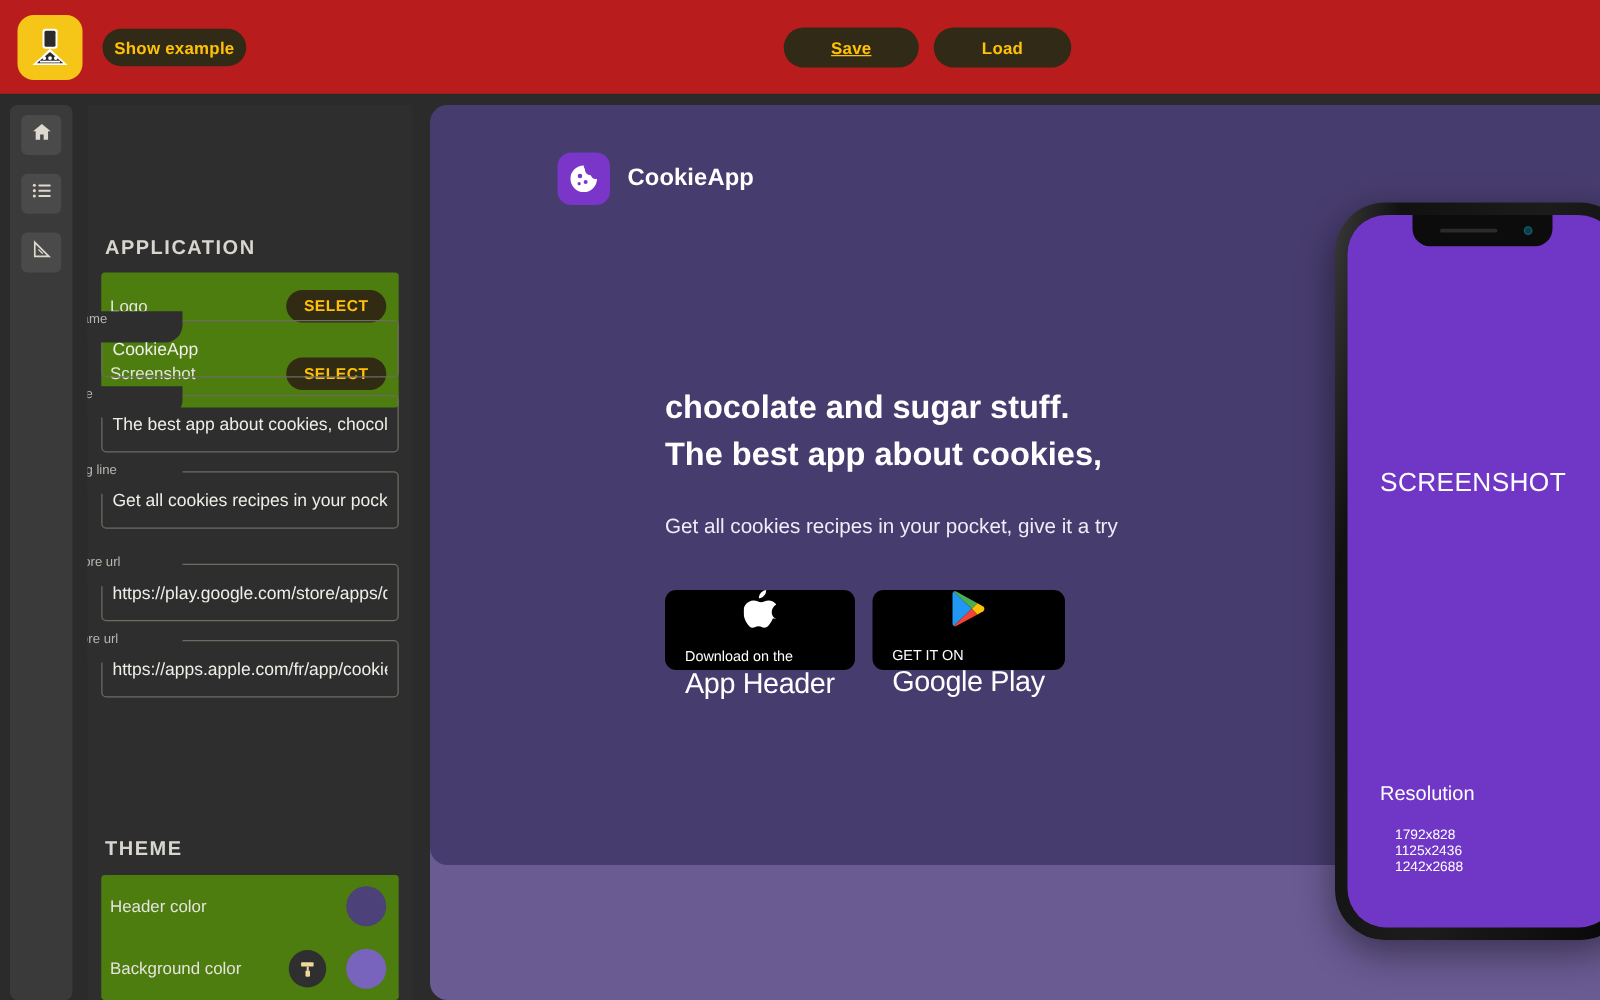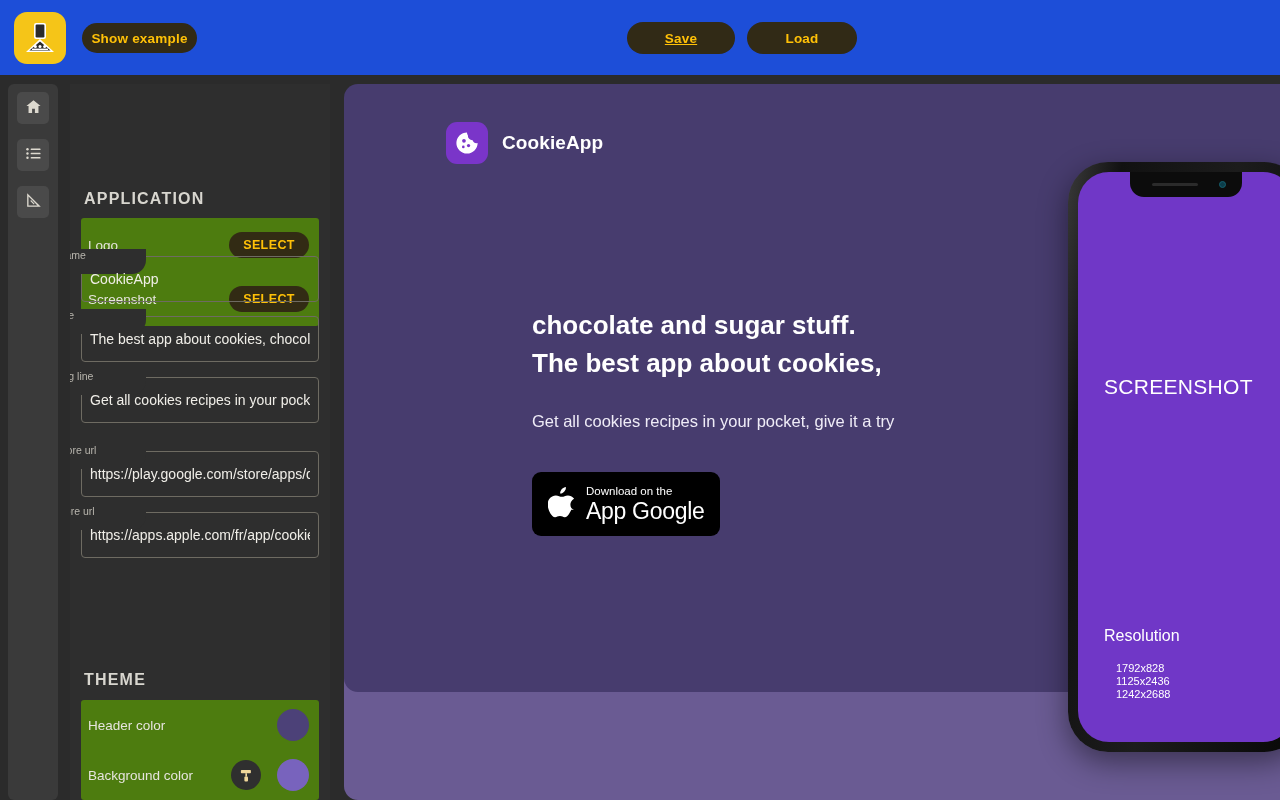"Show example" .topbar { background: #1d4ed8 -> #b91c1c }
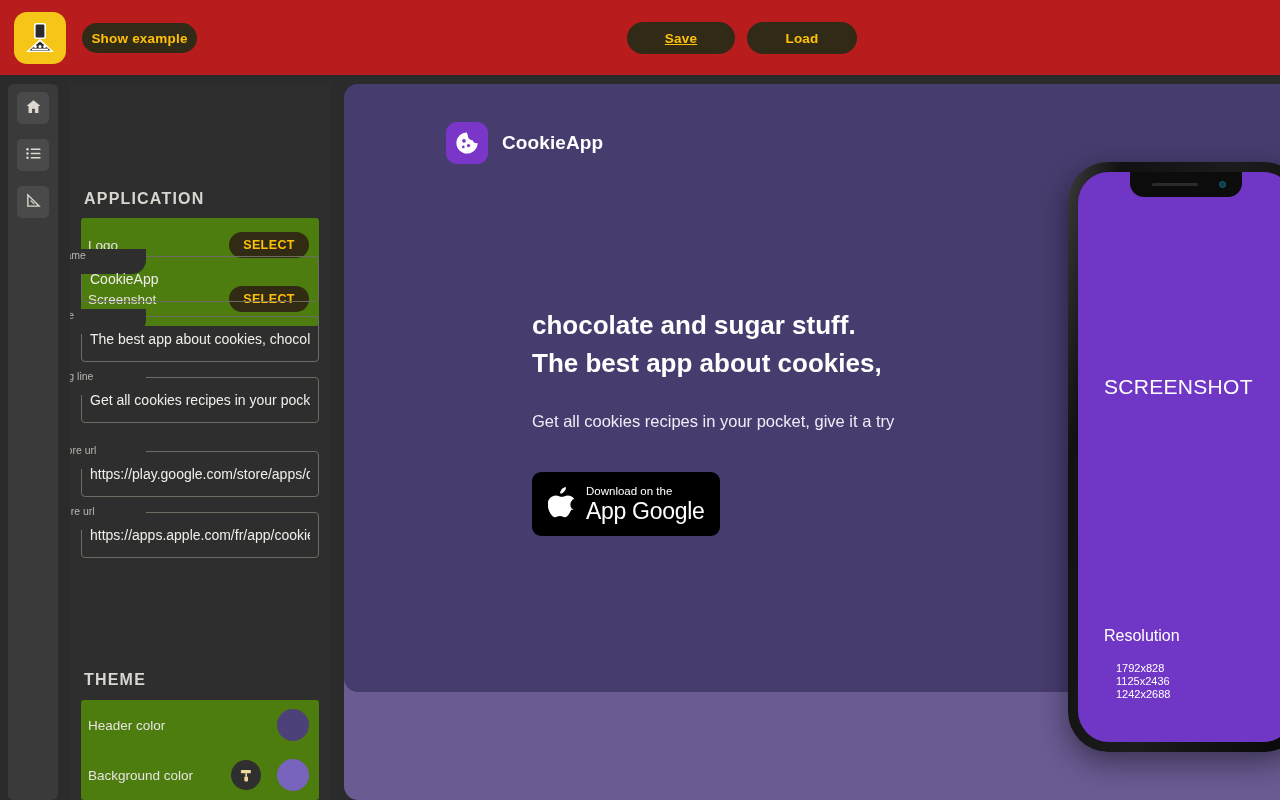"Download on the" .badge { flex-direction: none -> column }
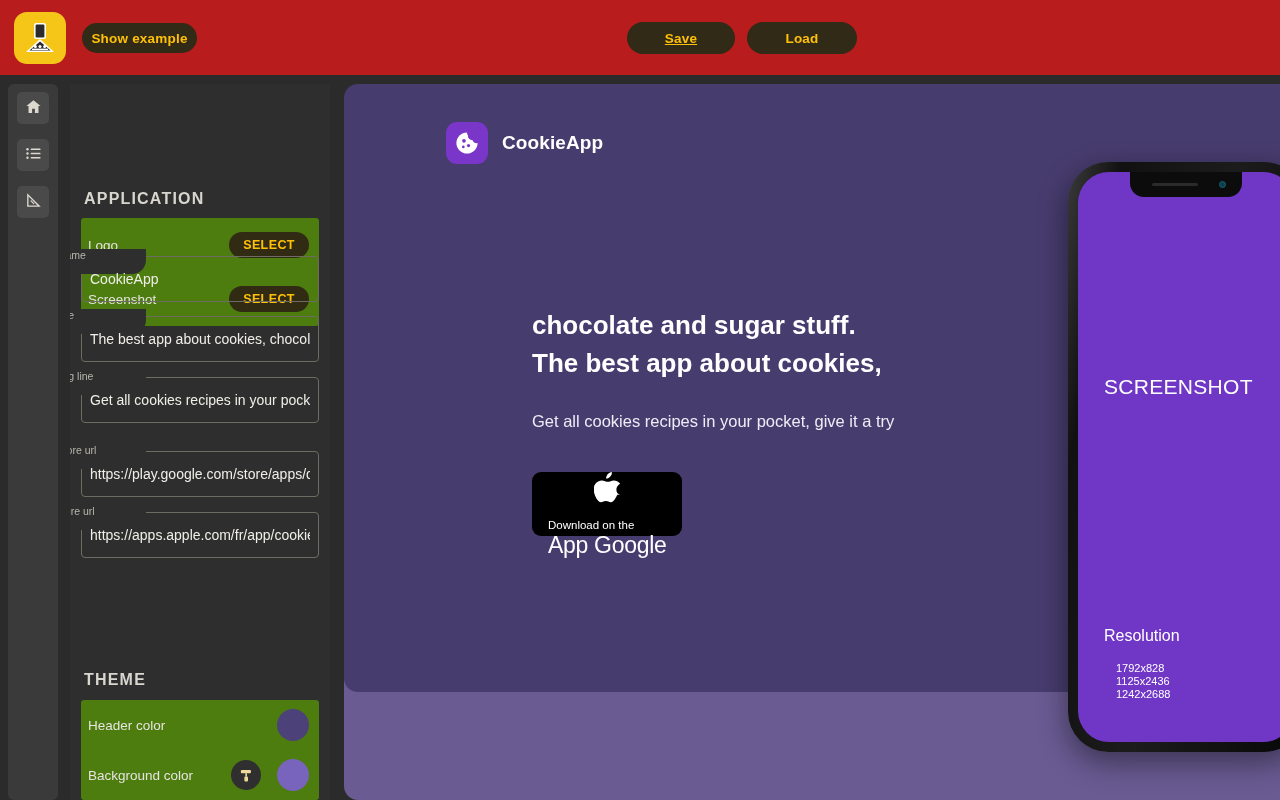"GET IT ON" div.badge { html: none -> <div> <span> <svg> <path></path> <path></path> <path></path> <path></path> </svg> </span> <span> <div>GET IT ON</div> <div>Google Play</div> </span> </div> }
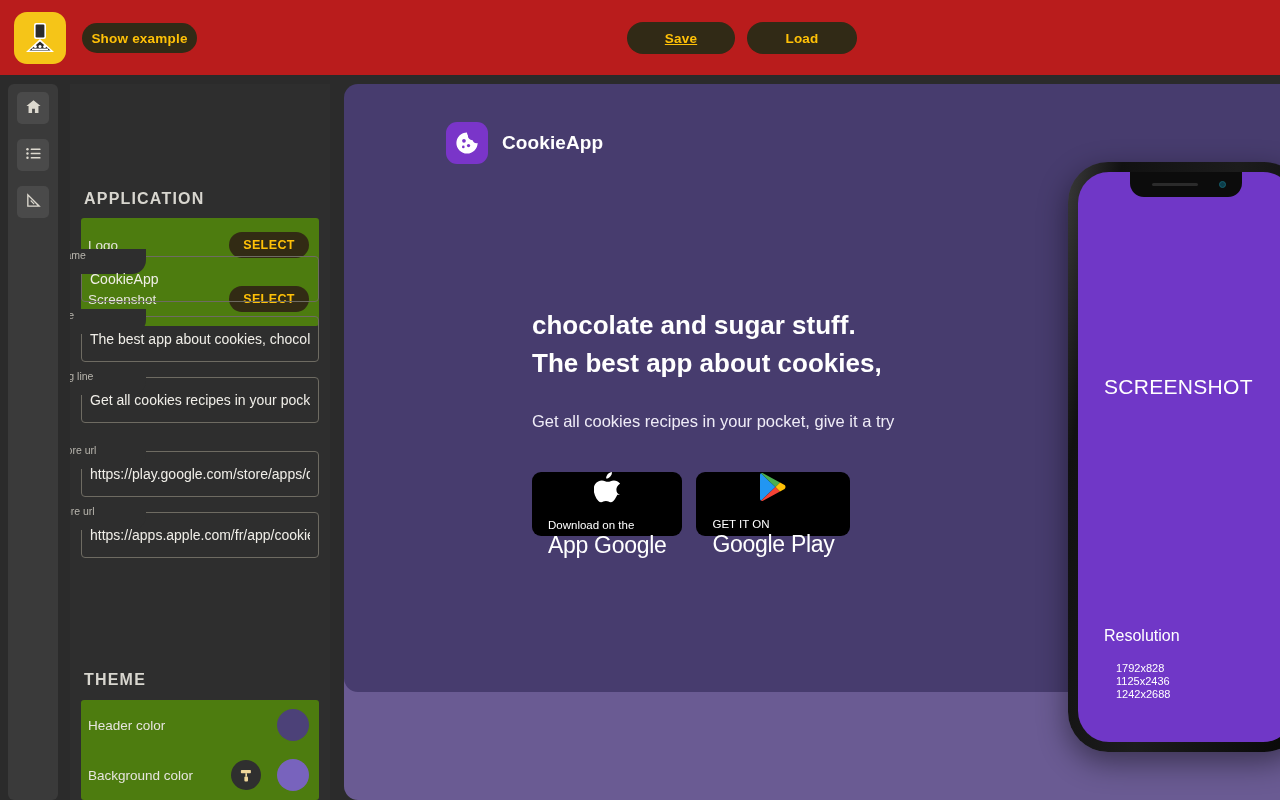"App Google" div.big { text: Google -> Header }
